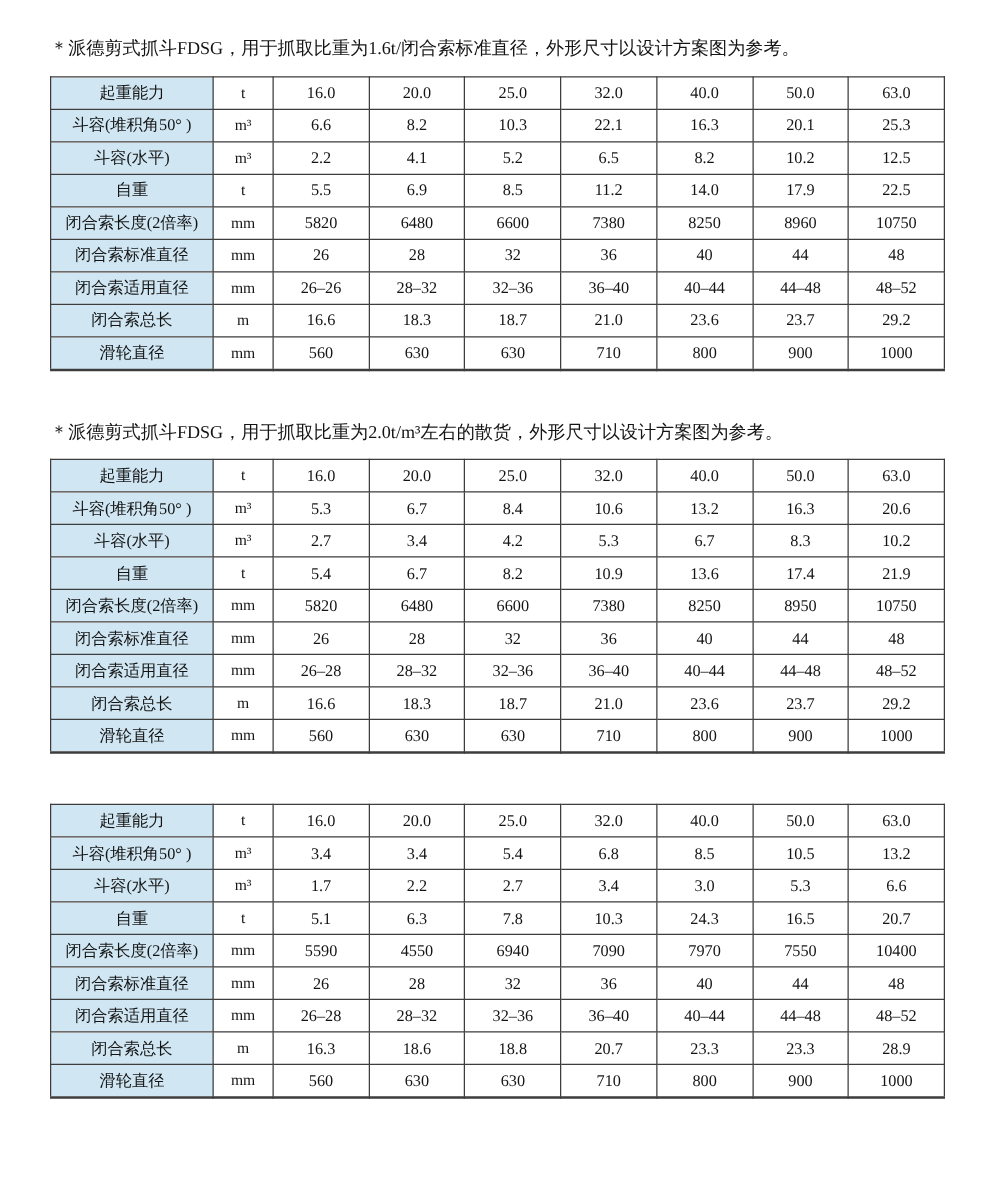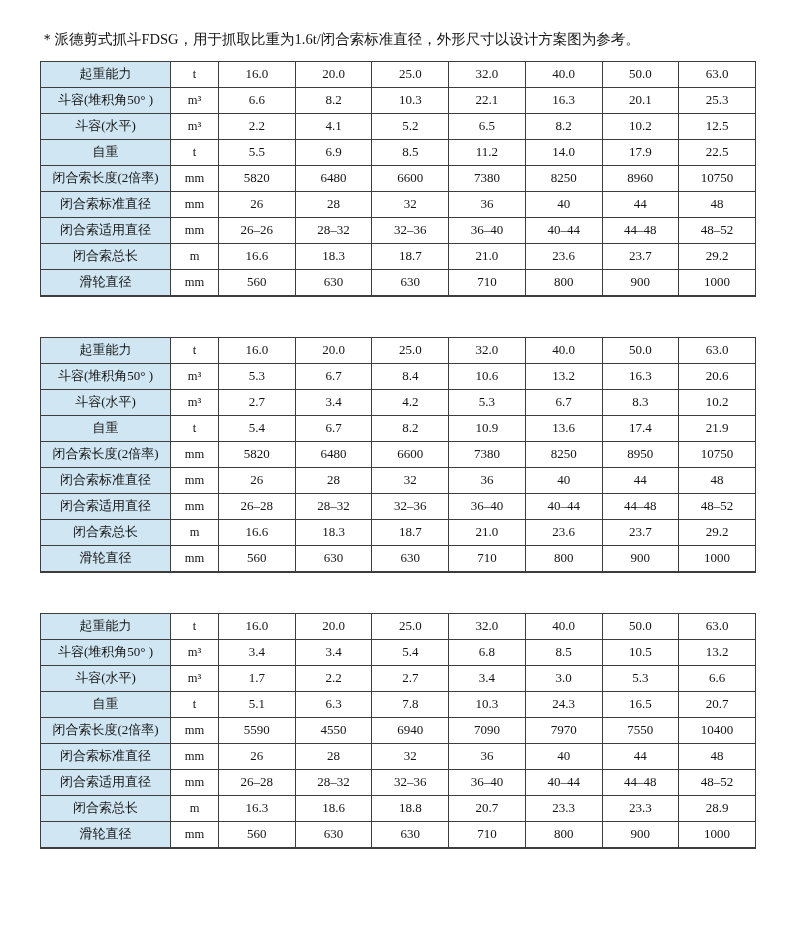"＊派德剪式抓斗FDSG，用于抓取比重为2.0t/m³左右的散货，外形尺寸以设计方" p.caption { html: none -> <p>＊派德剪式抓斗FDSG，用于抓取比重为2.0t/m³左右的散货，外形尺寸以设计方案图为参考。</p> }
